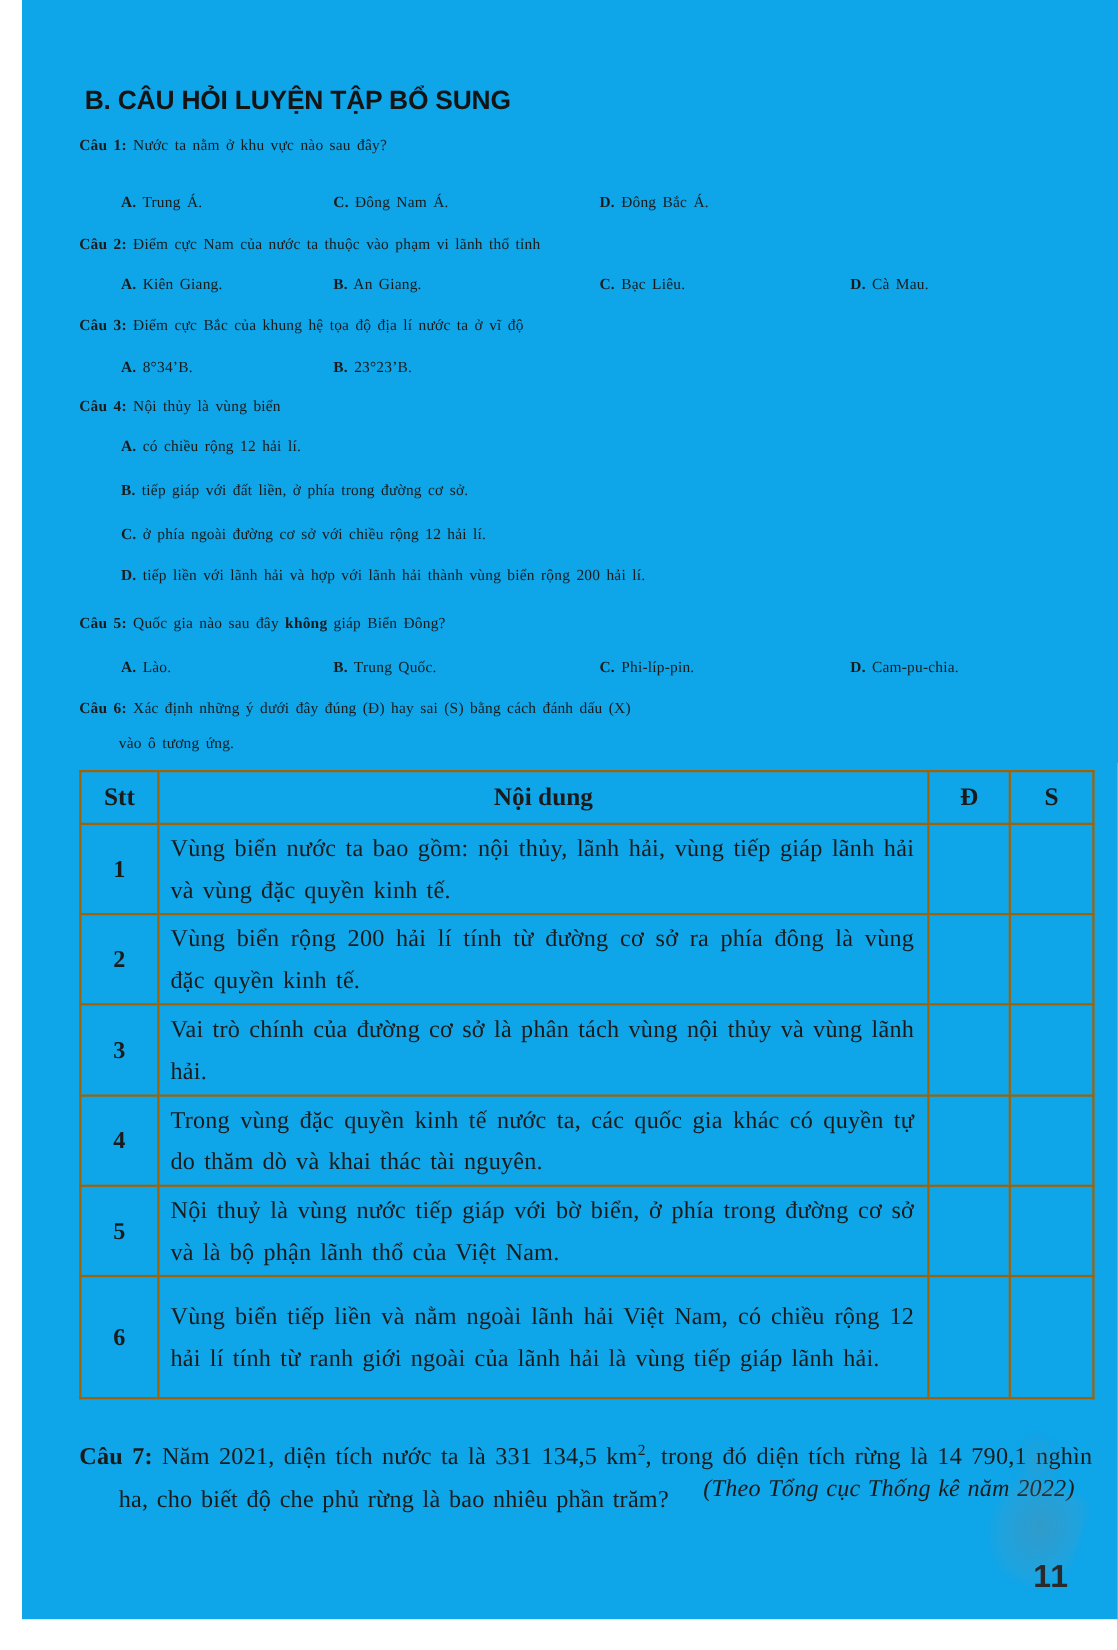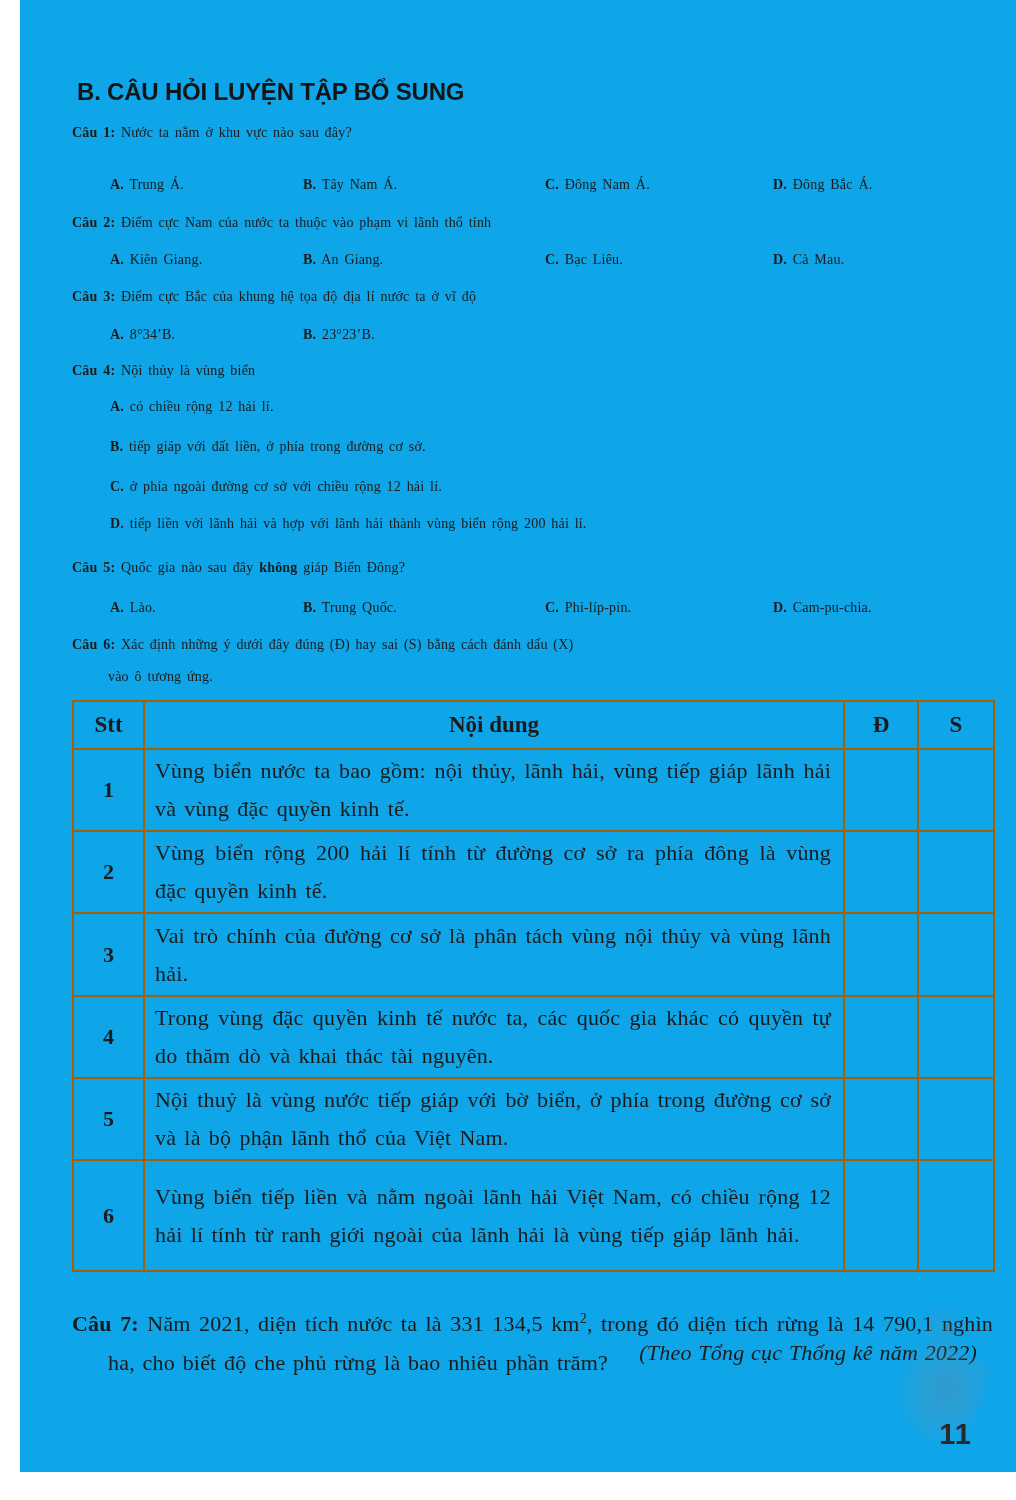"B. Tây Nam Á." span { html: <span><span>B.</span> <span>Tây Nam Á.</span></span> -> none }
